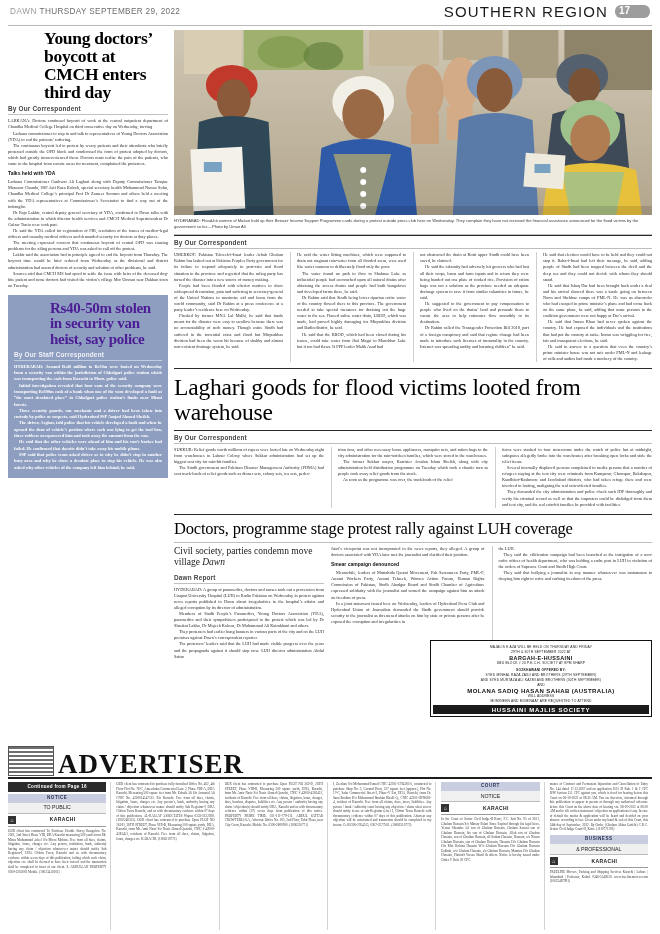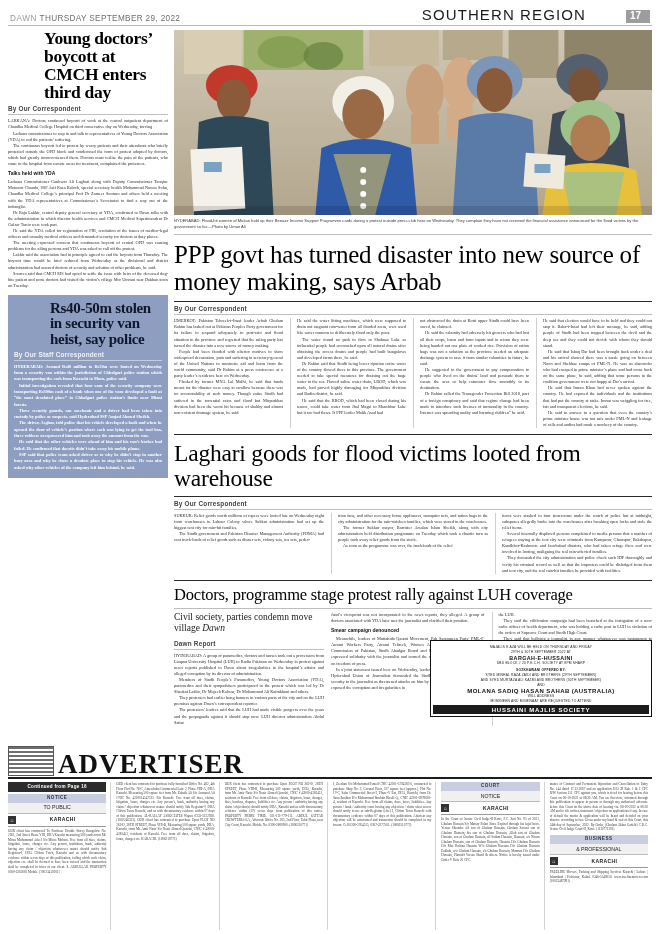"DAWN THURSDAY SEPTEMBER 29, 2022" .masthead { align-items: flex-end -> center; gap: 33px -> none }
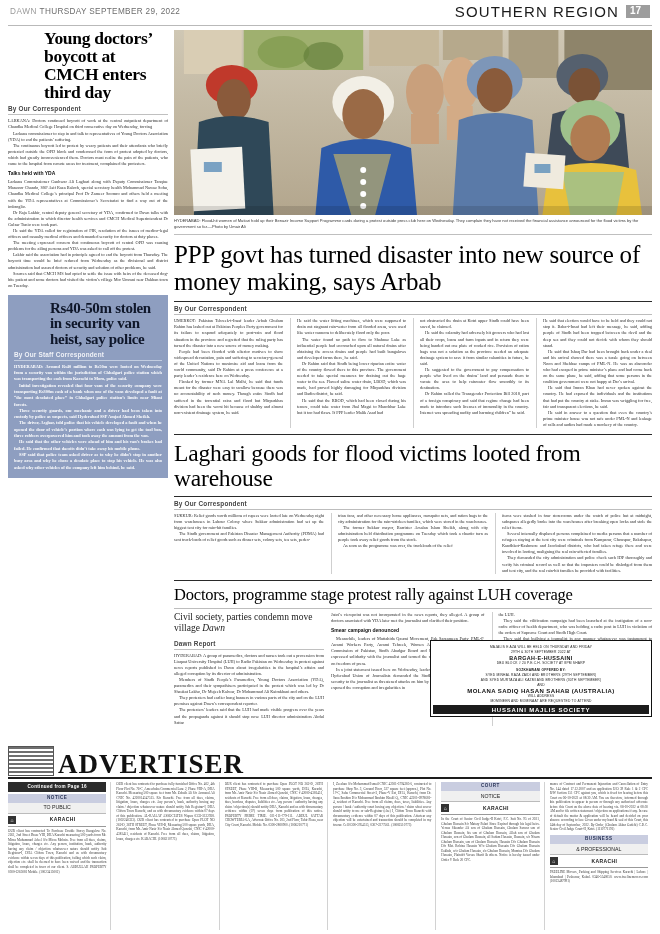"17" .mh-pagebox { border-radius: none -> 6px; padding: 1px 9px 2px 4px -> 1px 20px 2px 4px }
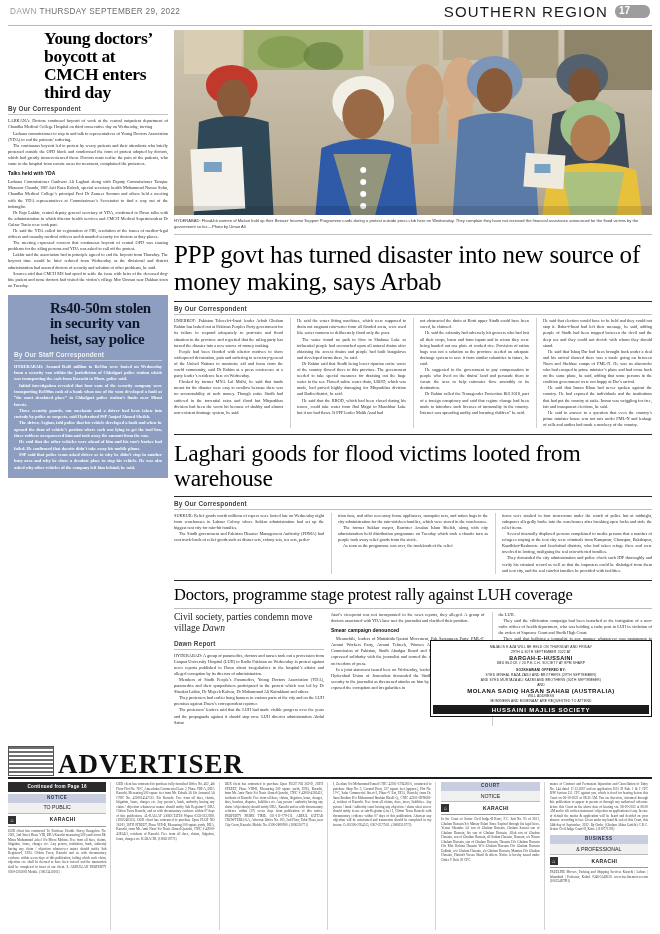"PPP govt has turned disaster" div.hl { html: <div>PPP govt has turned disaster into new source of money making, says Arbab</div> -> none }
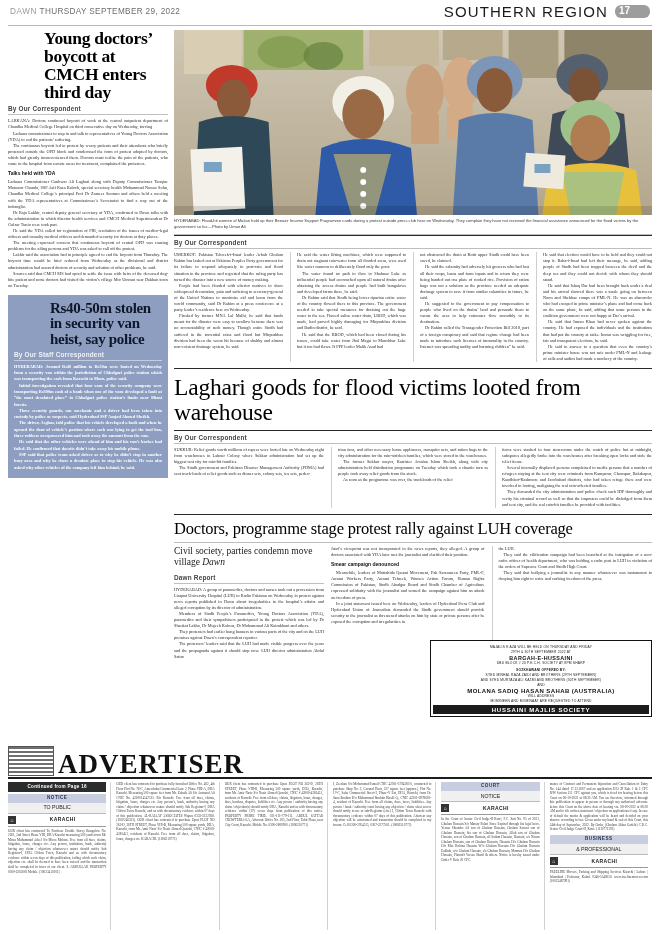"Rs40-50m stolen in security van" .boxstory .hl { color: #0f172a -> #4c1d95 }
